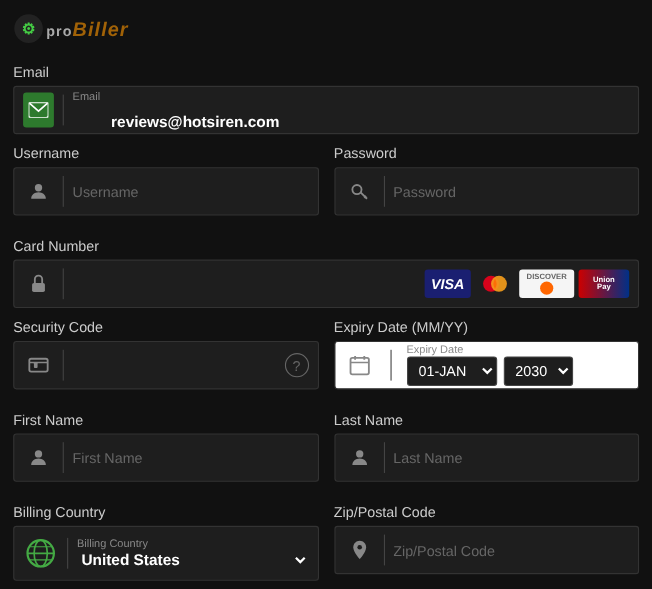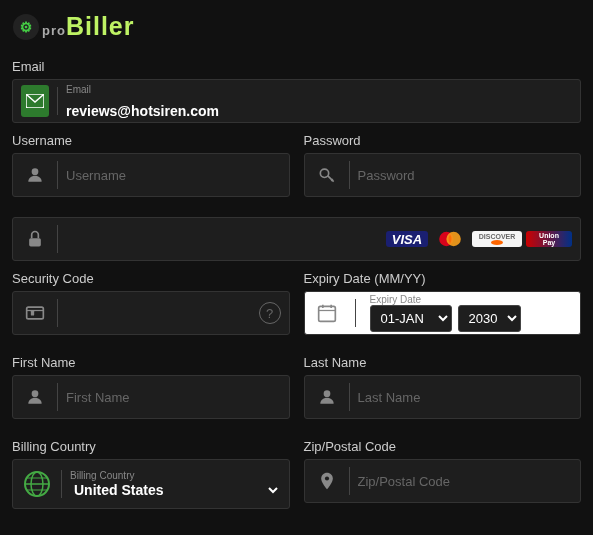"Biller" .logo-text .biller { color: #bef264 -> #a16207; font-size: 25px -> 18px; font-style: none -> italic }
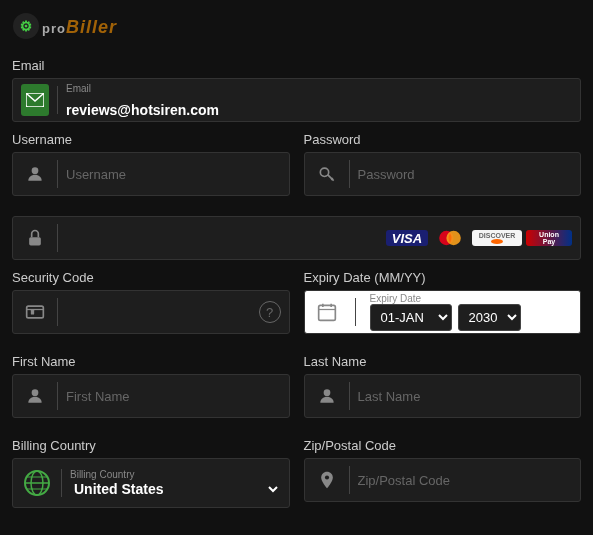"reviews@hotsiren.com" .email-value { margin-left: none -> 35px }
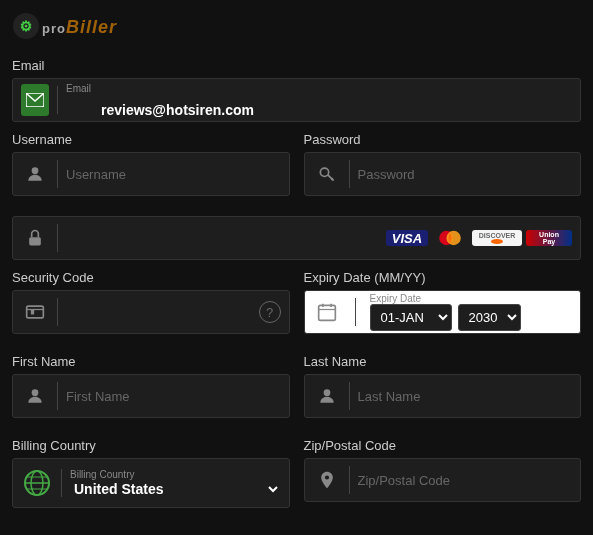"Card Number" div.field-label { html: none -> <div>Card Number</div> }
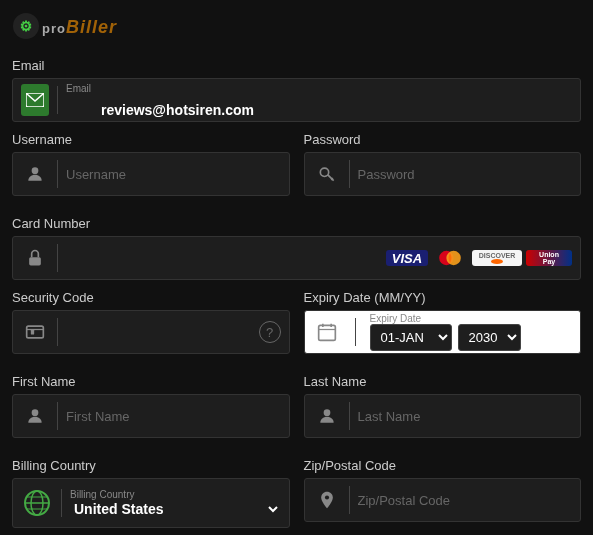"VISA" .card-badge { height: 16px -> 26px }
